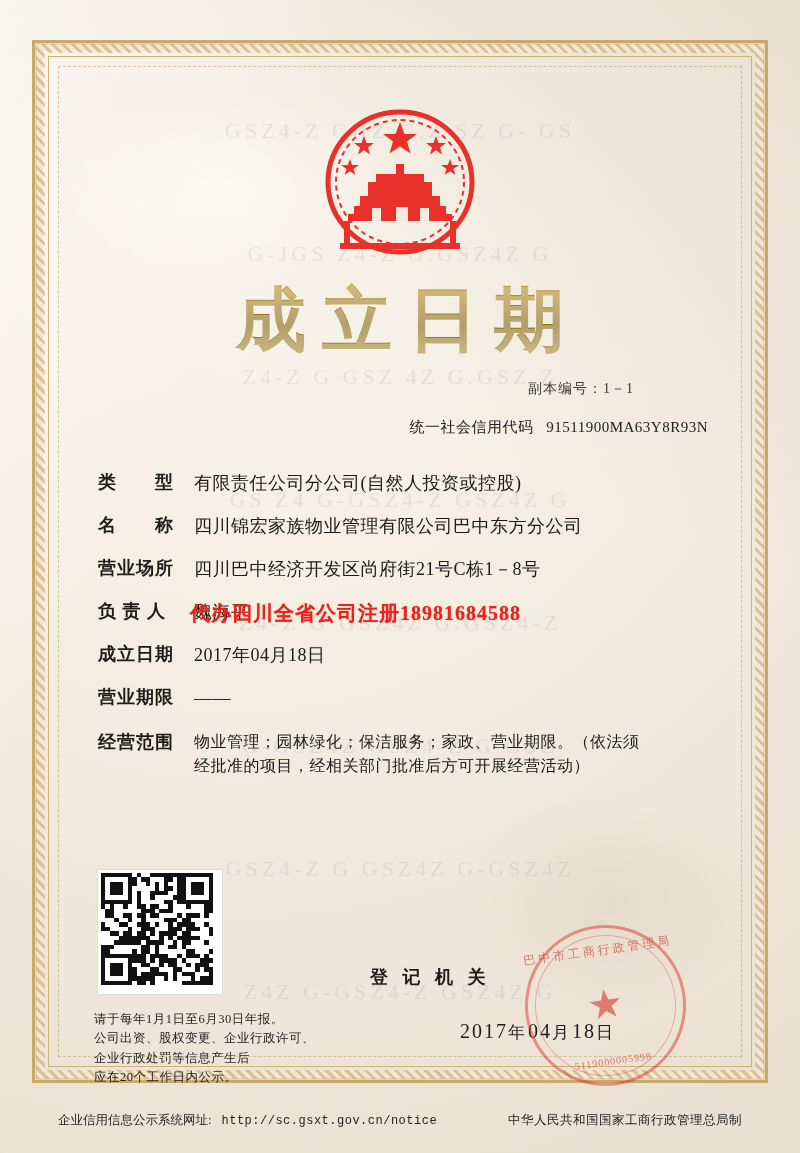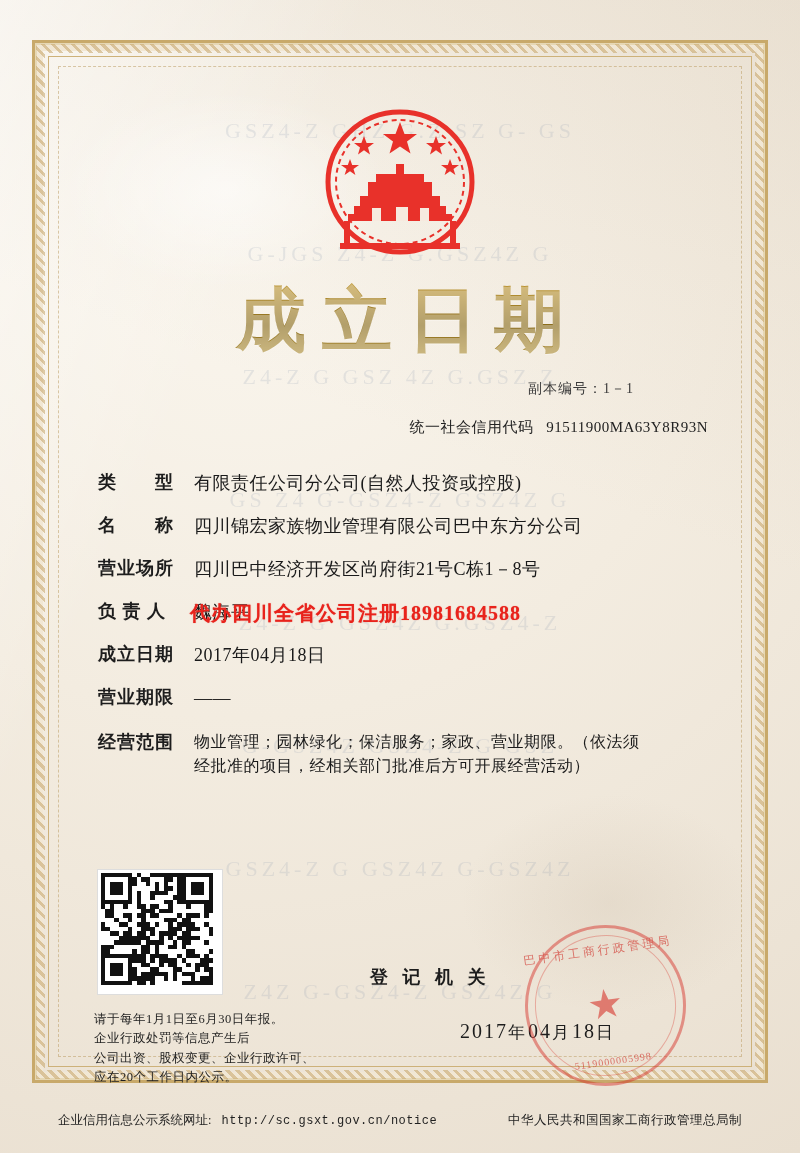"企业行政处罚等信息产生后" div { order: before "公司出资、股权变更、企业行政许可、" -> after "公司出资、股权变更、企业行政许可、" }
